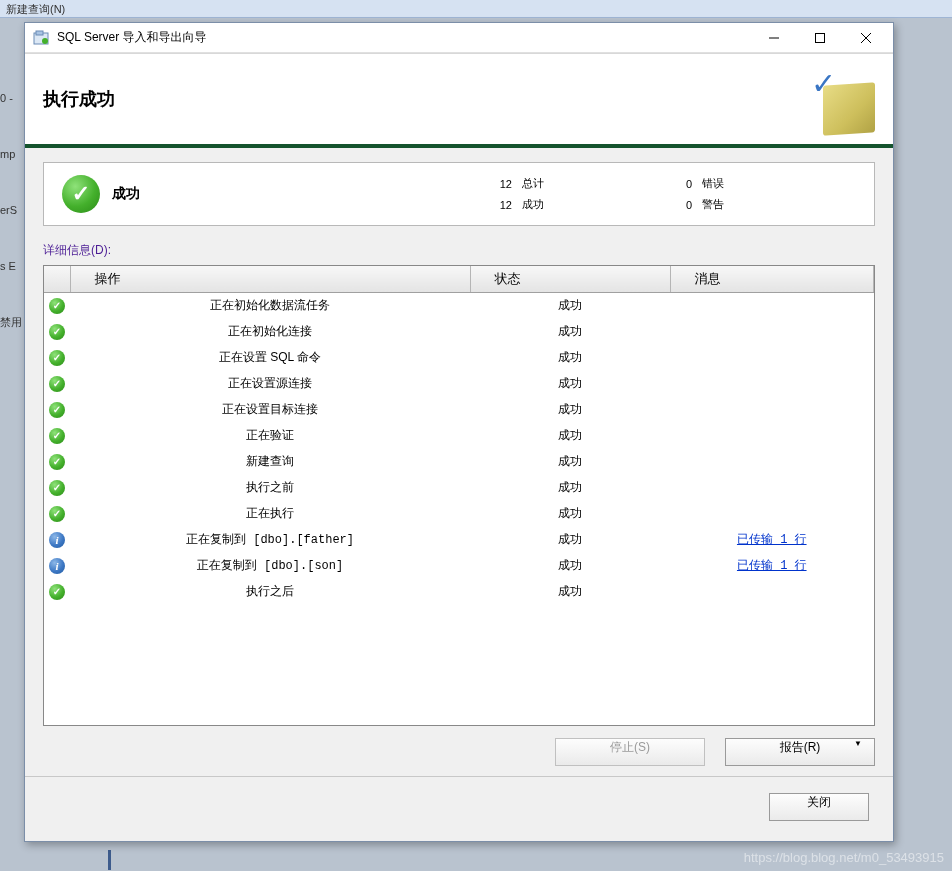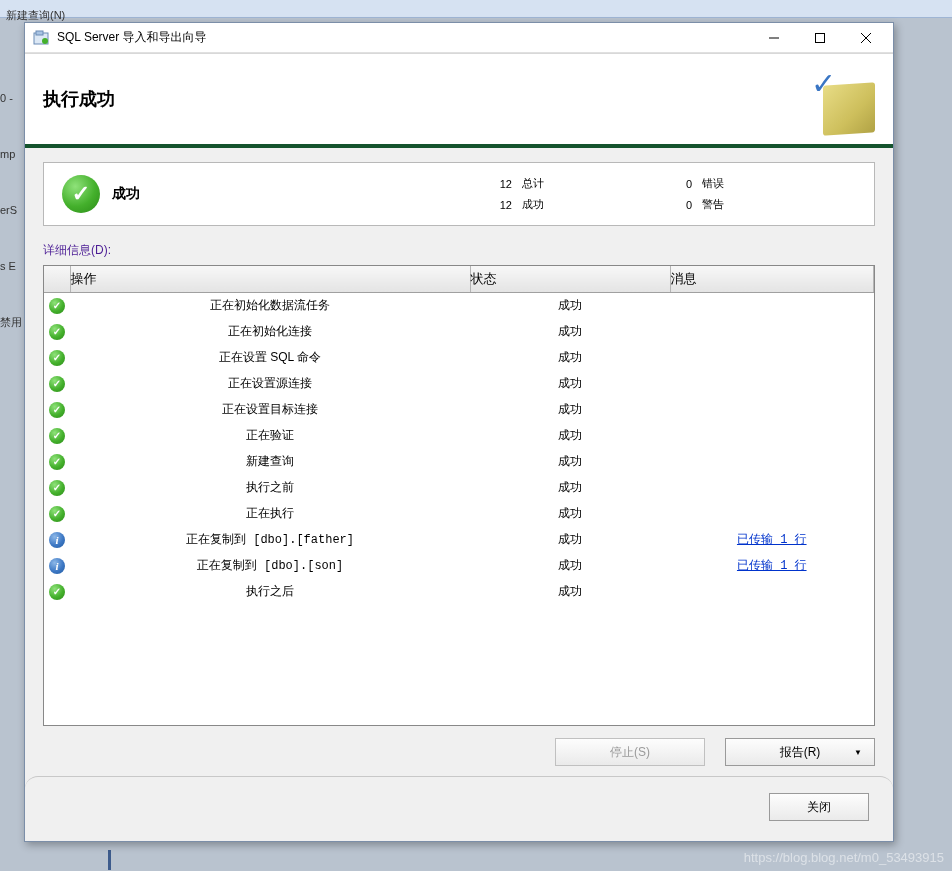"新建查询(N)" .bg-frag-top { padding: 8px 6px -> 2px 6px }
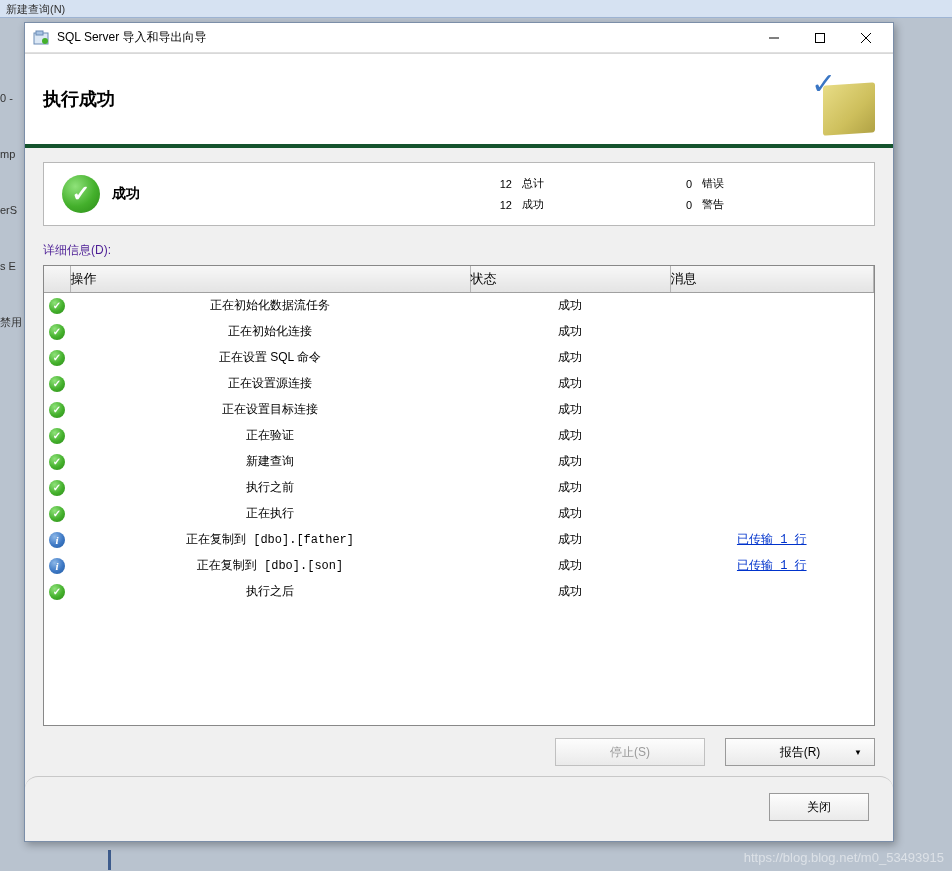"操作" thead th { padding: 4px 0 -> 4px 24px }
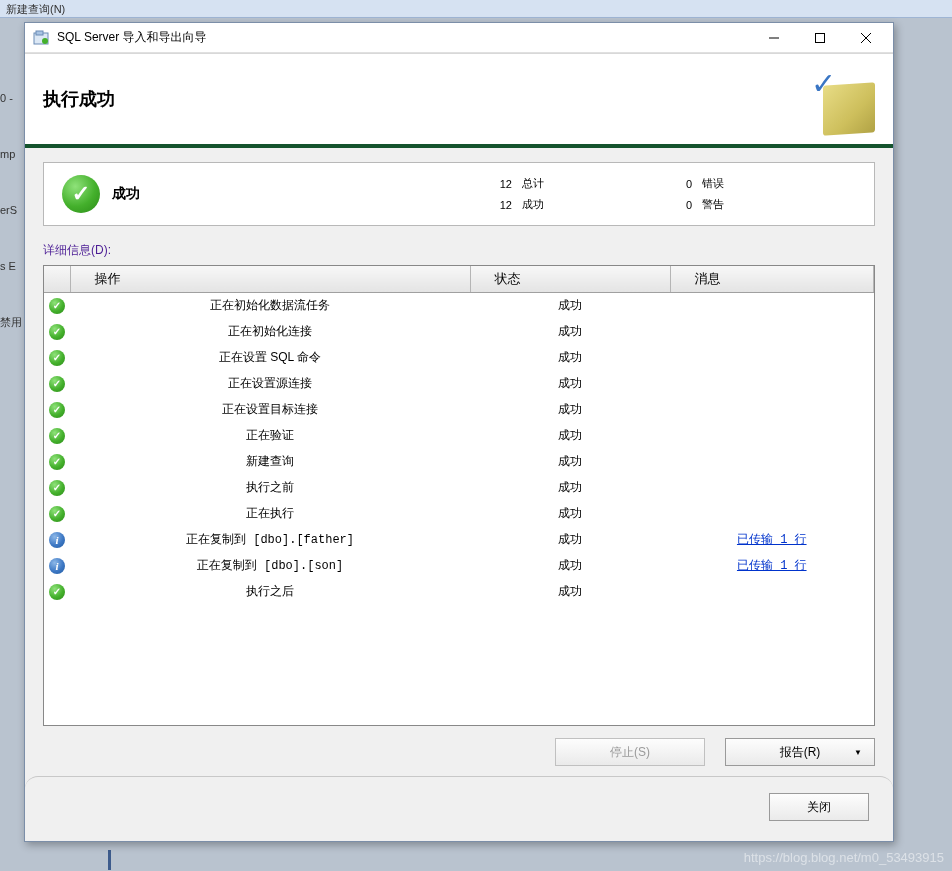"停止(S)" .btn { align-items: center -> none }
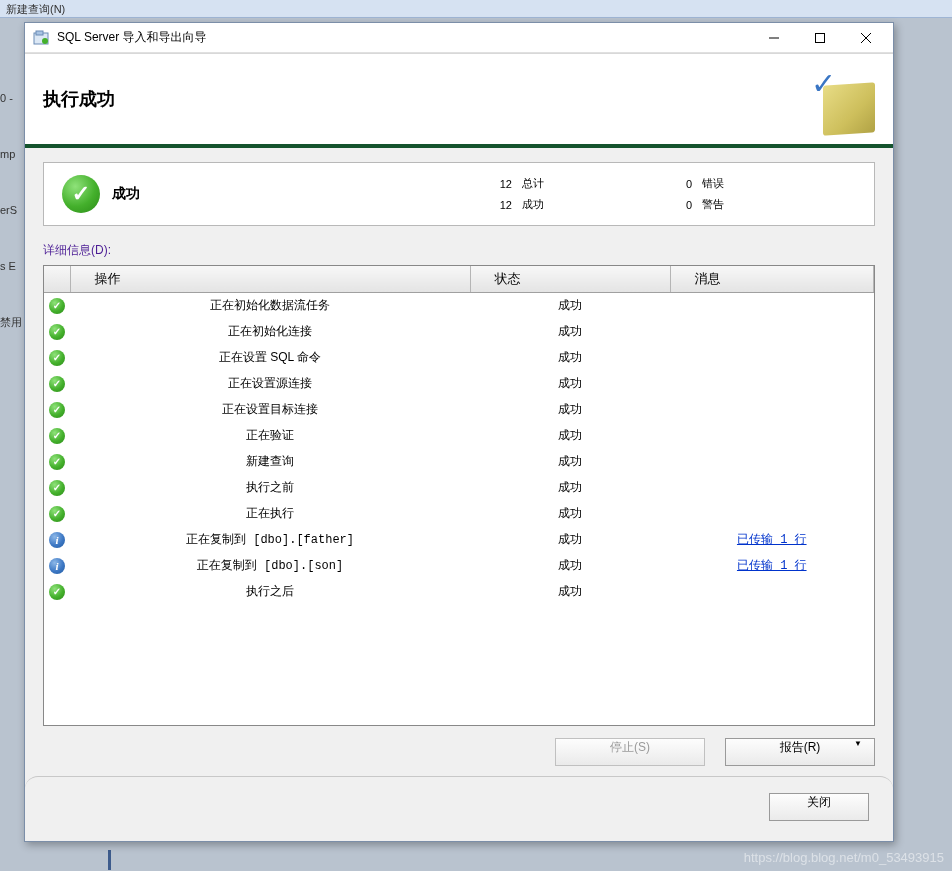"关闭" .footer { border-radius: 13px -> none }
